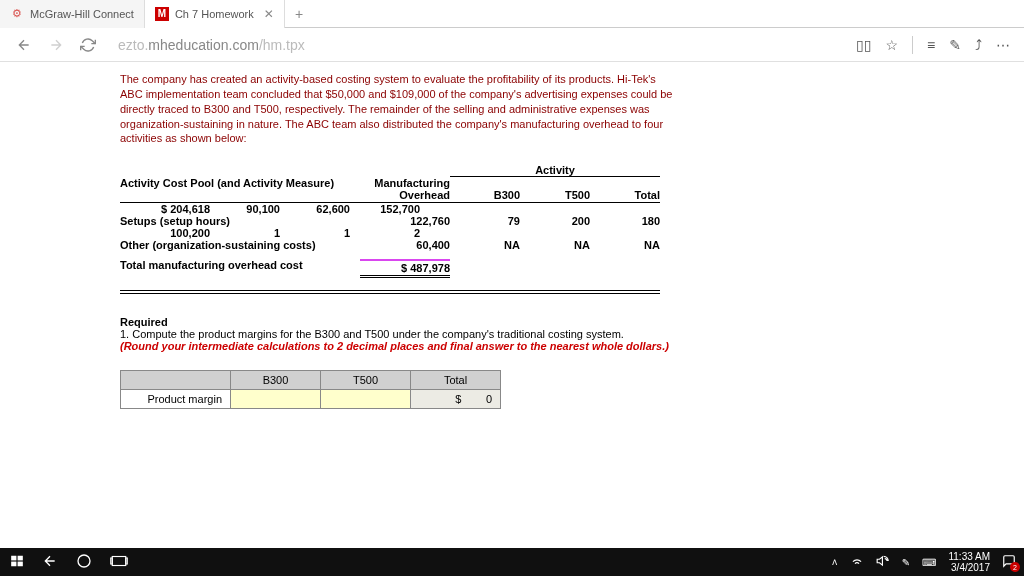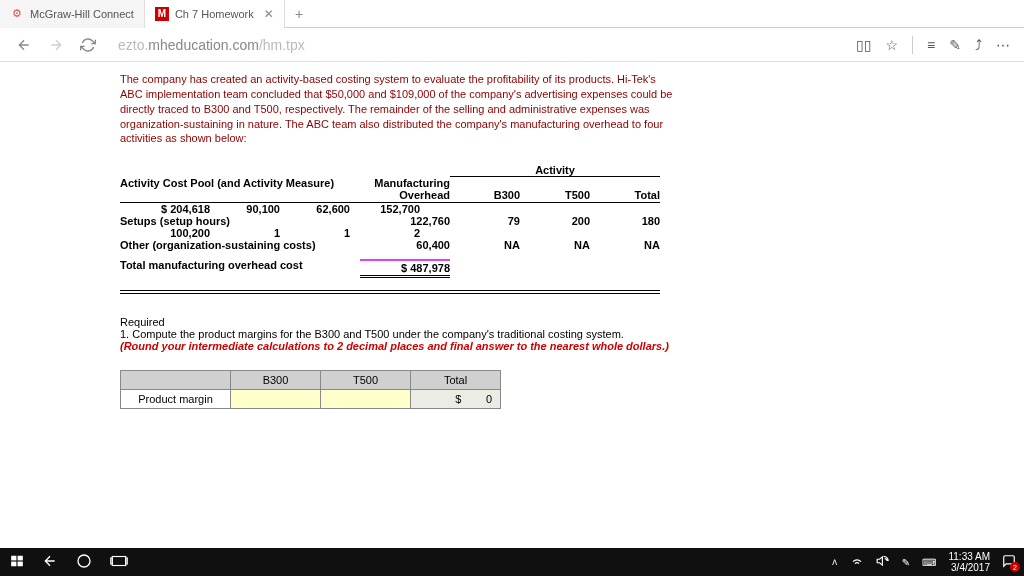"Required" .bold { font-weight: normal -> bold }
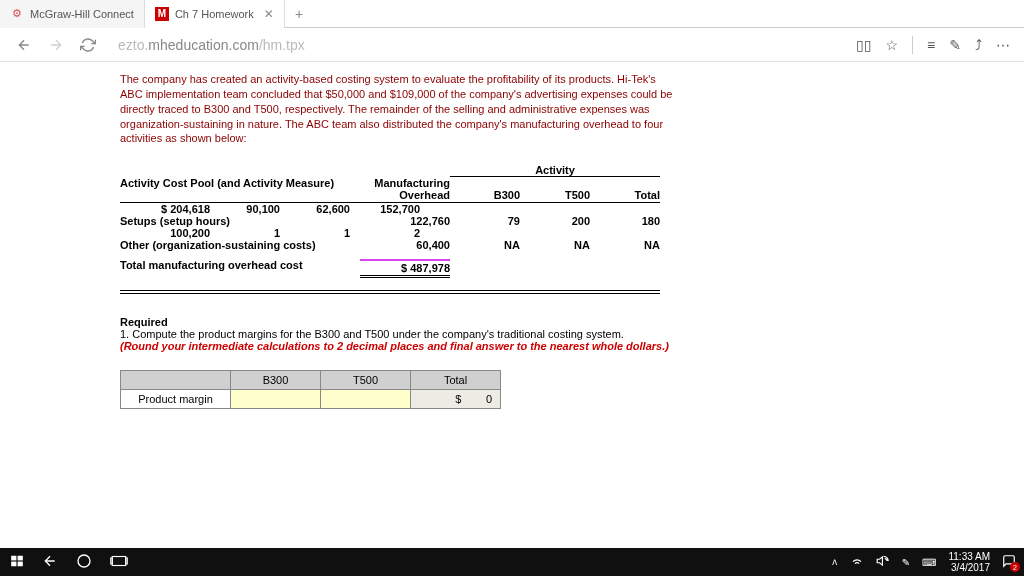"Product margin" .answer-table .lbl { text-align: center -> right }
